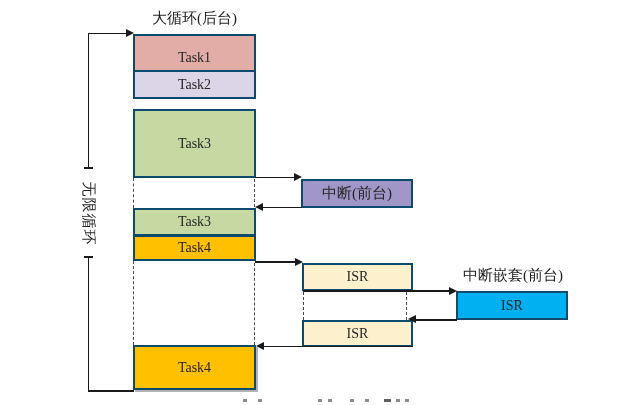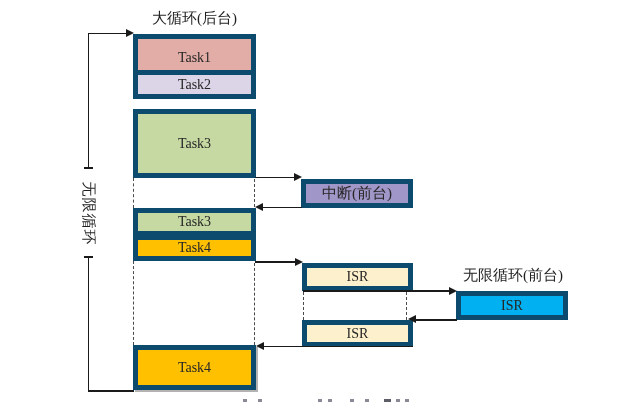"Task1" .tbox { border: 5px solid #0c4a6e -> 2px solid #0c4a6e }
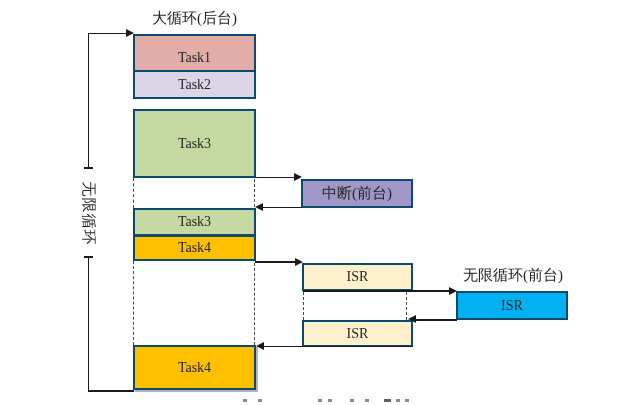"无限循环(前台)" div.lbl { text: 无限循环 -> 中断嵌套 }
